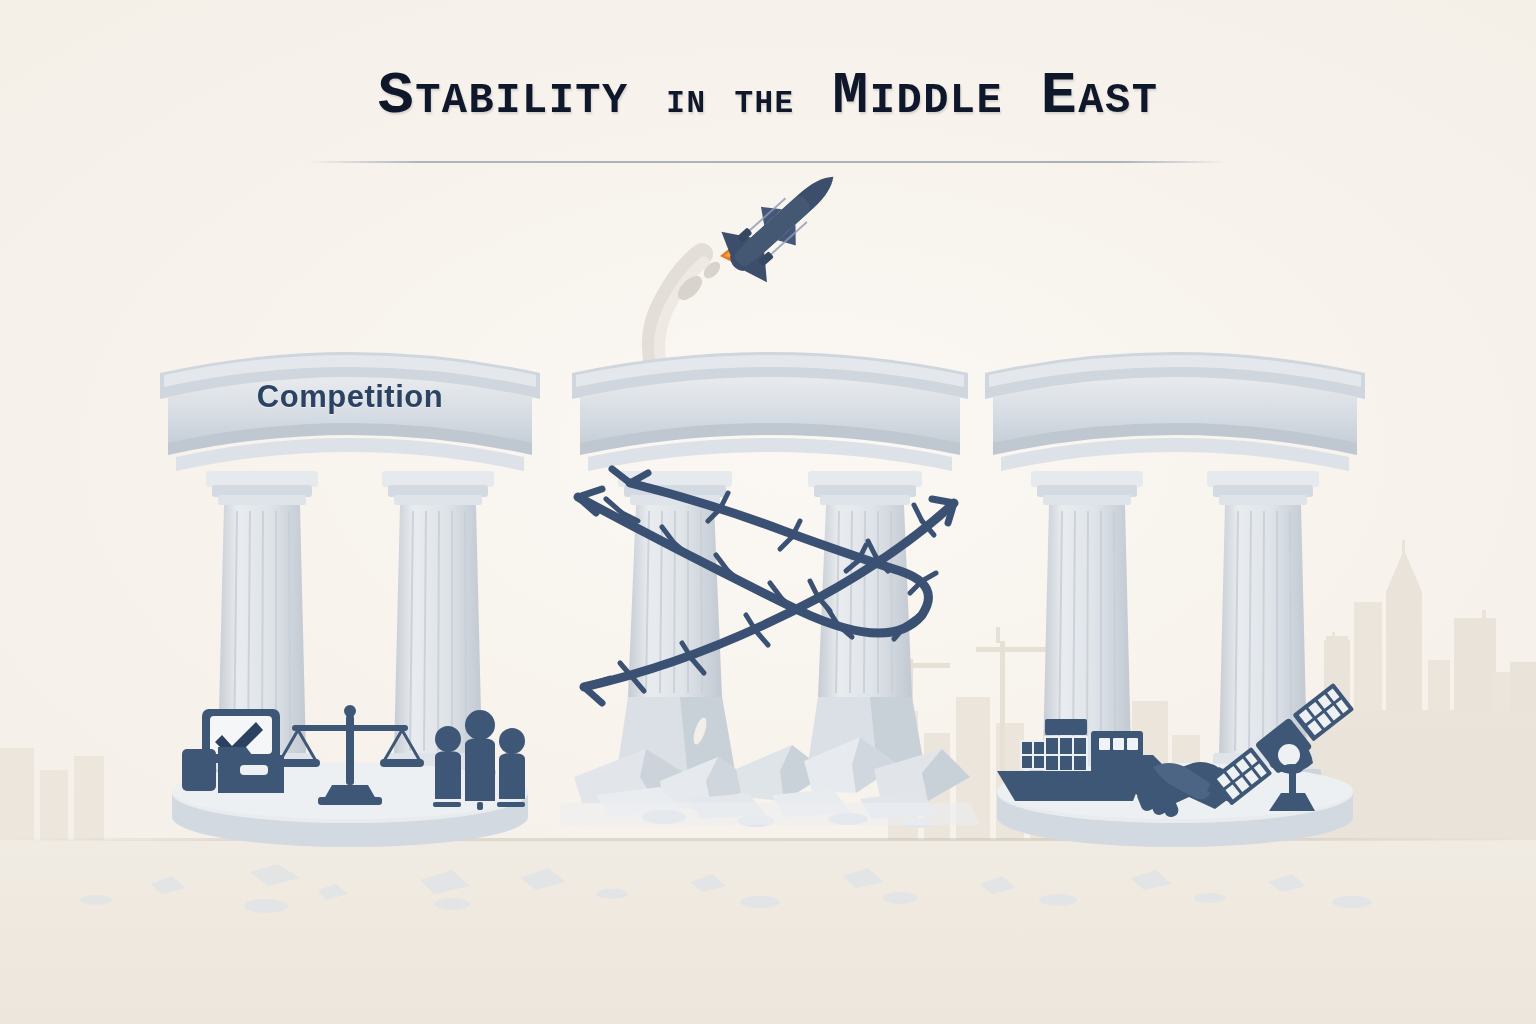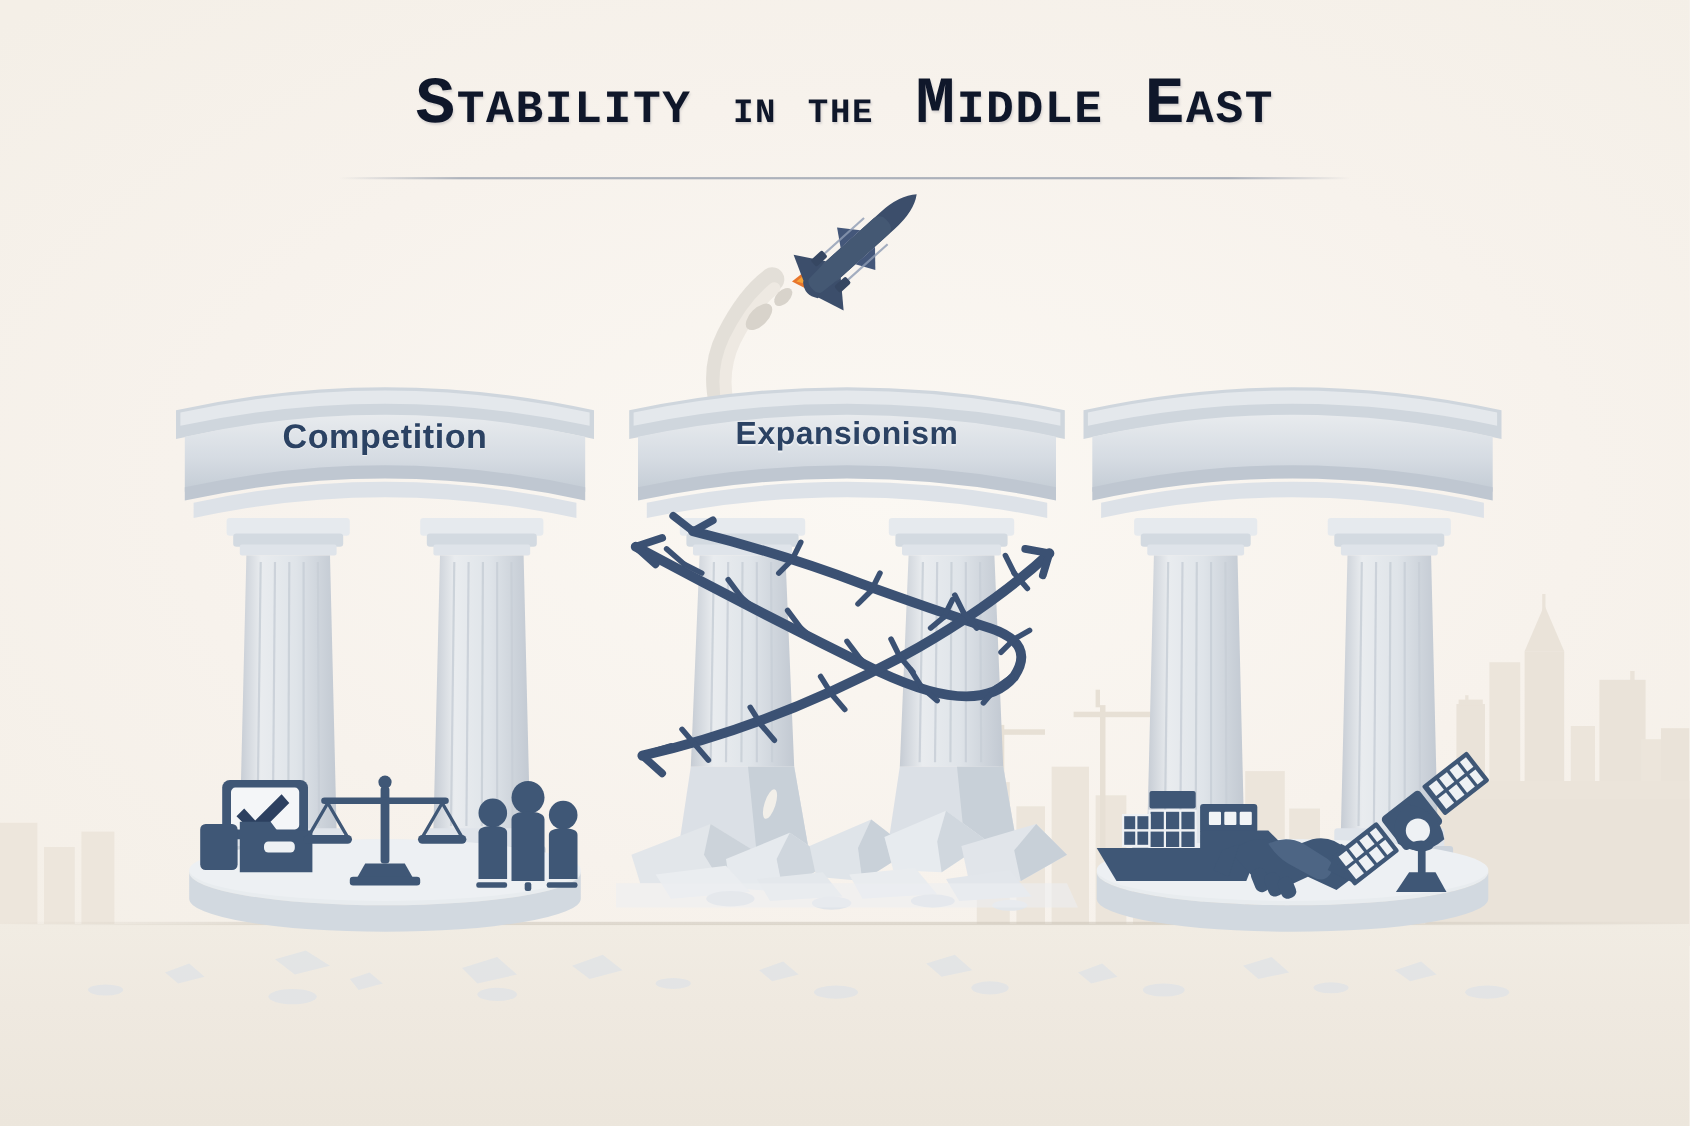"Expansionism" div.pillar-label { html: <div>Expansionism</div> -> none }
